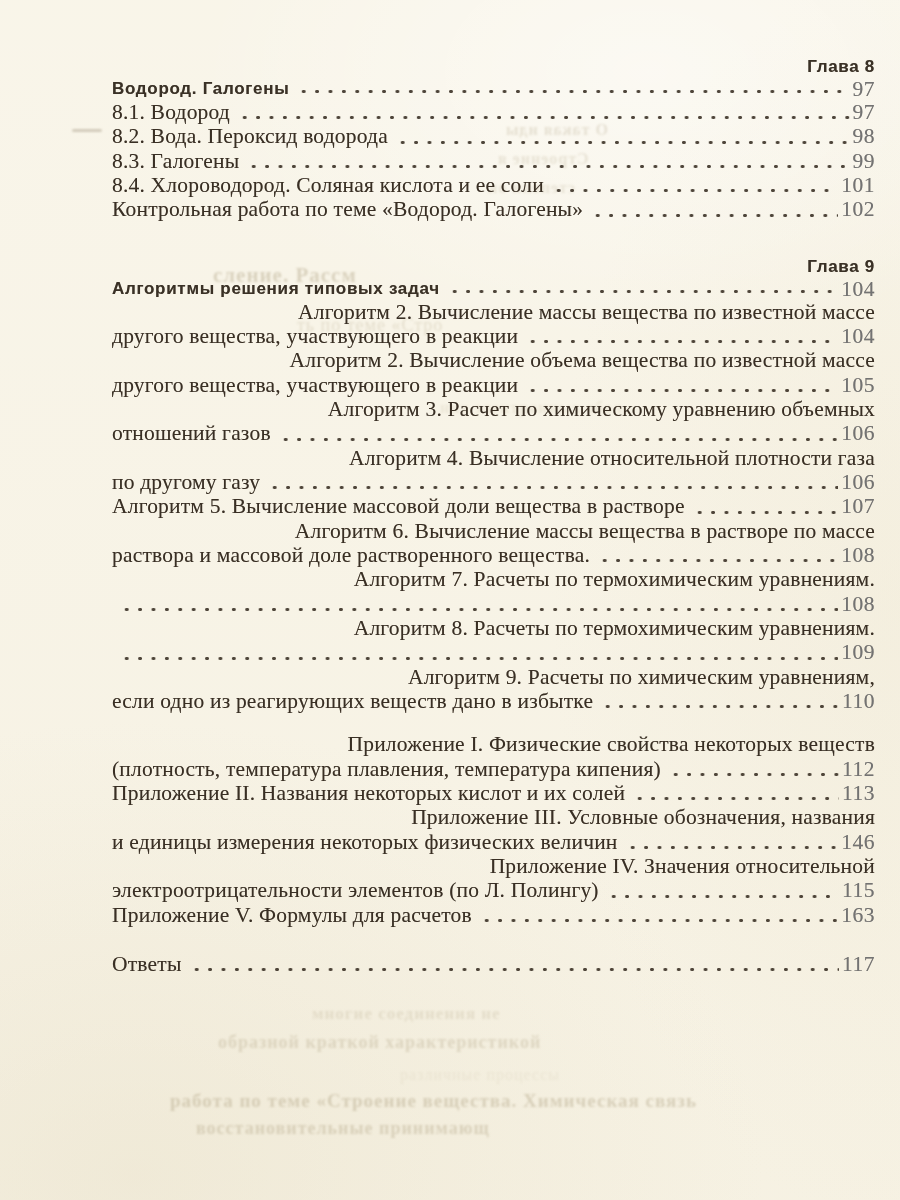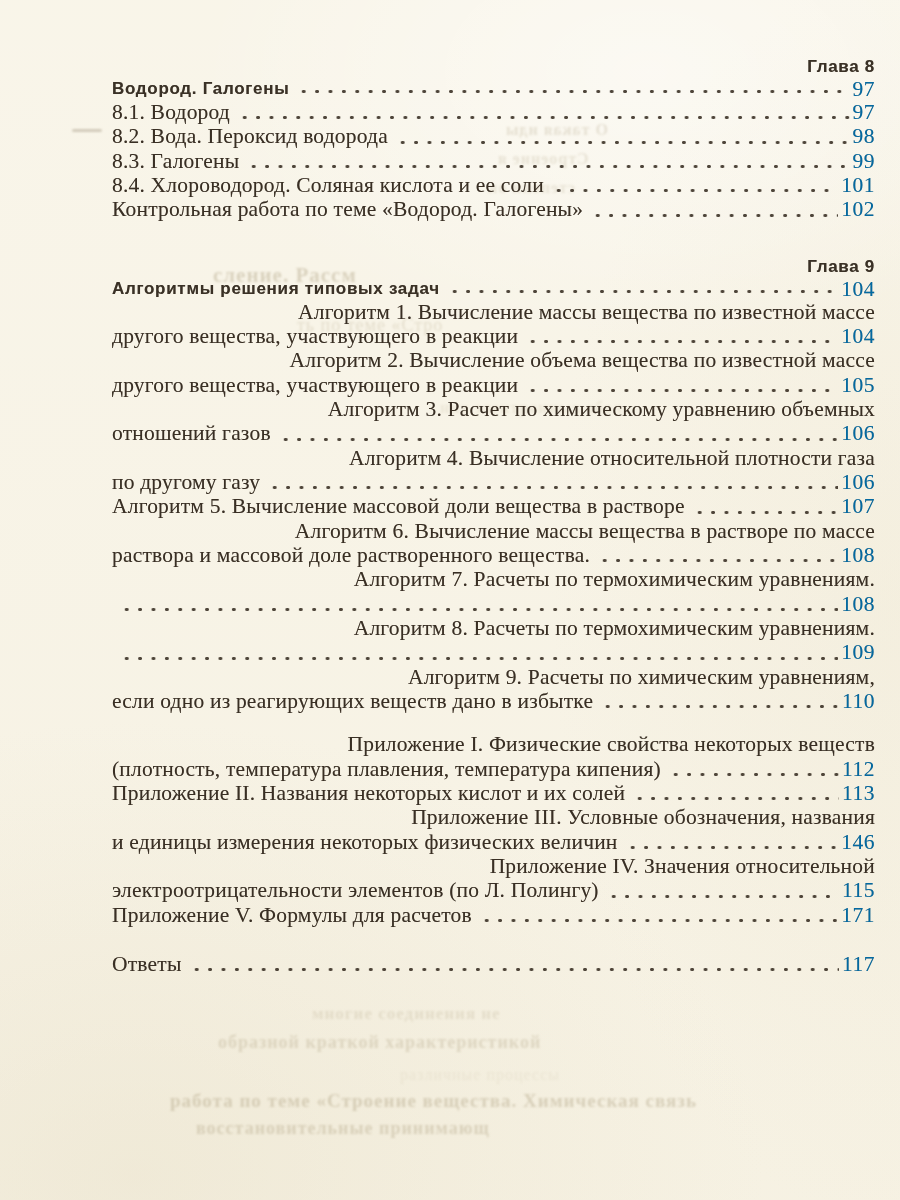"97" .pg { color: #0369a1 -> #737373 }
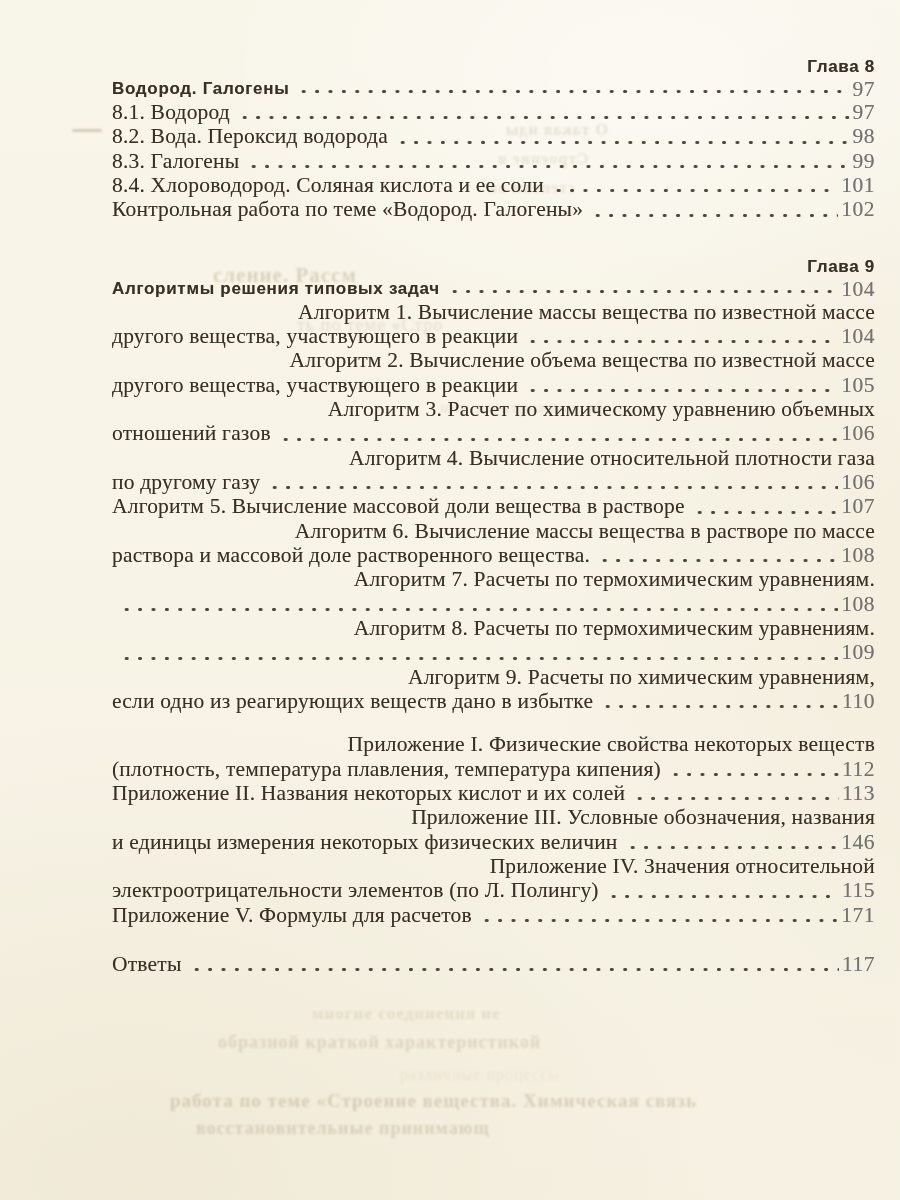"Алгоритм 1. Вычисление массы вещества" div.entry-line { text: 1 -> 2 }
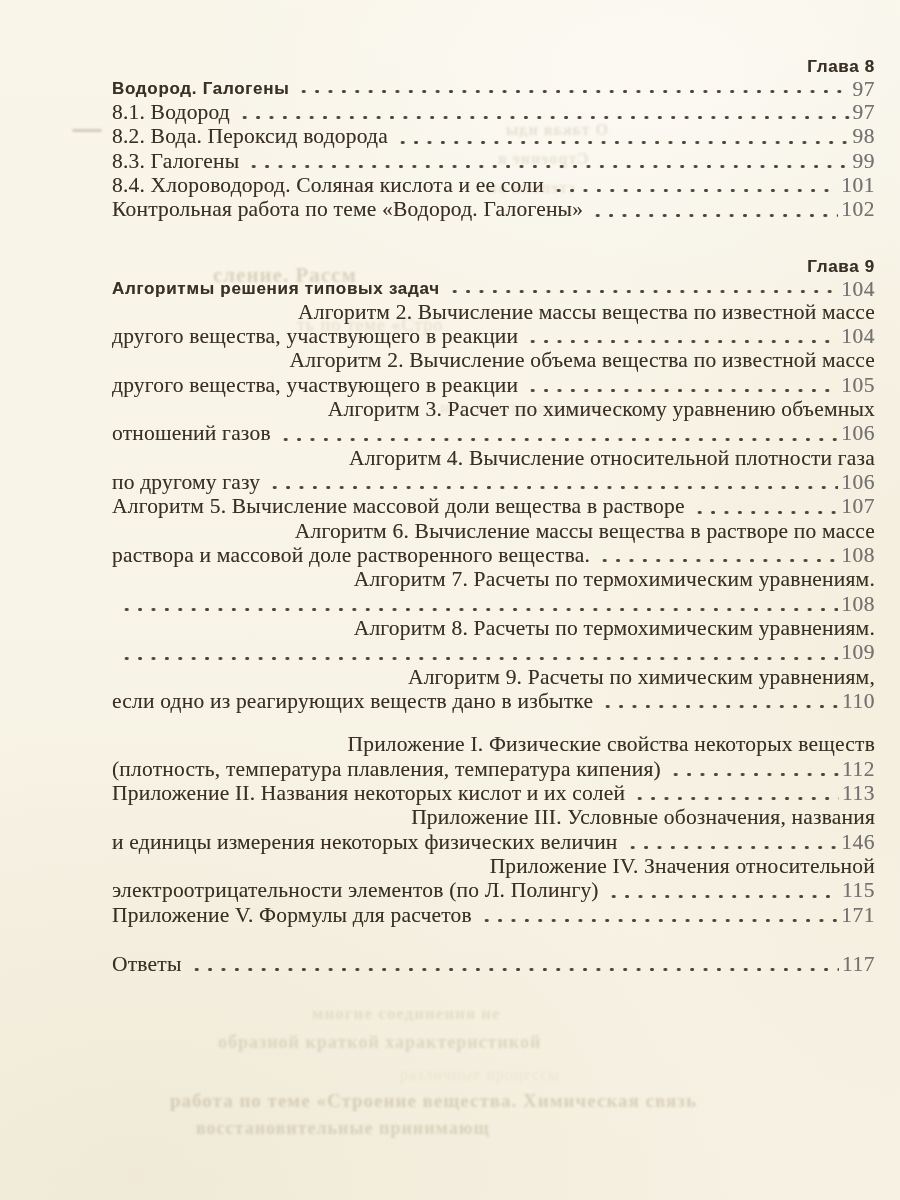"171" span.pg { text: 171 -> 163 }
